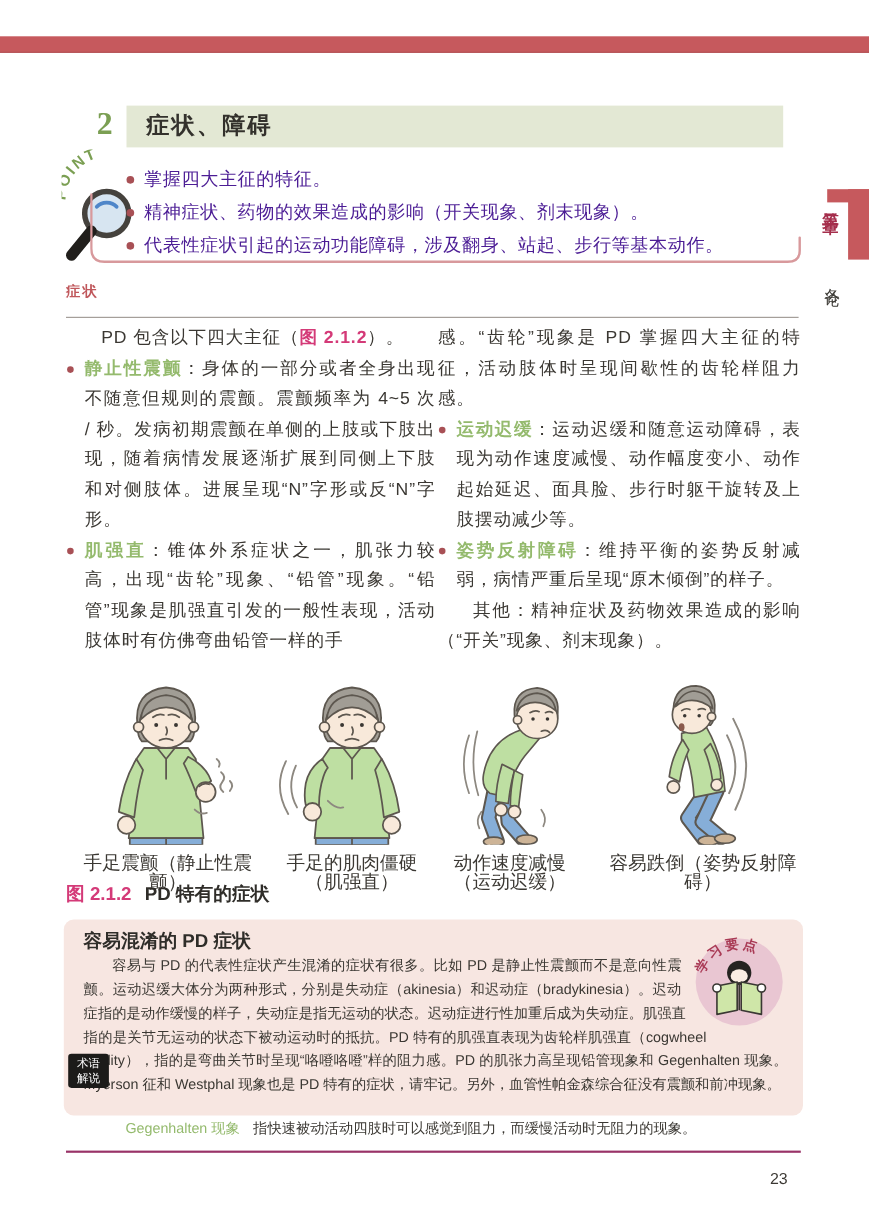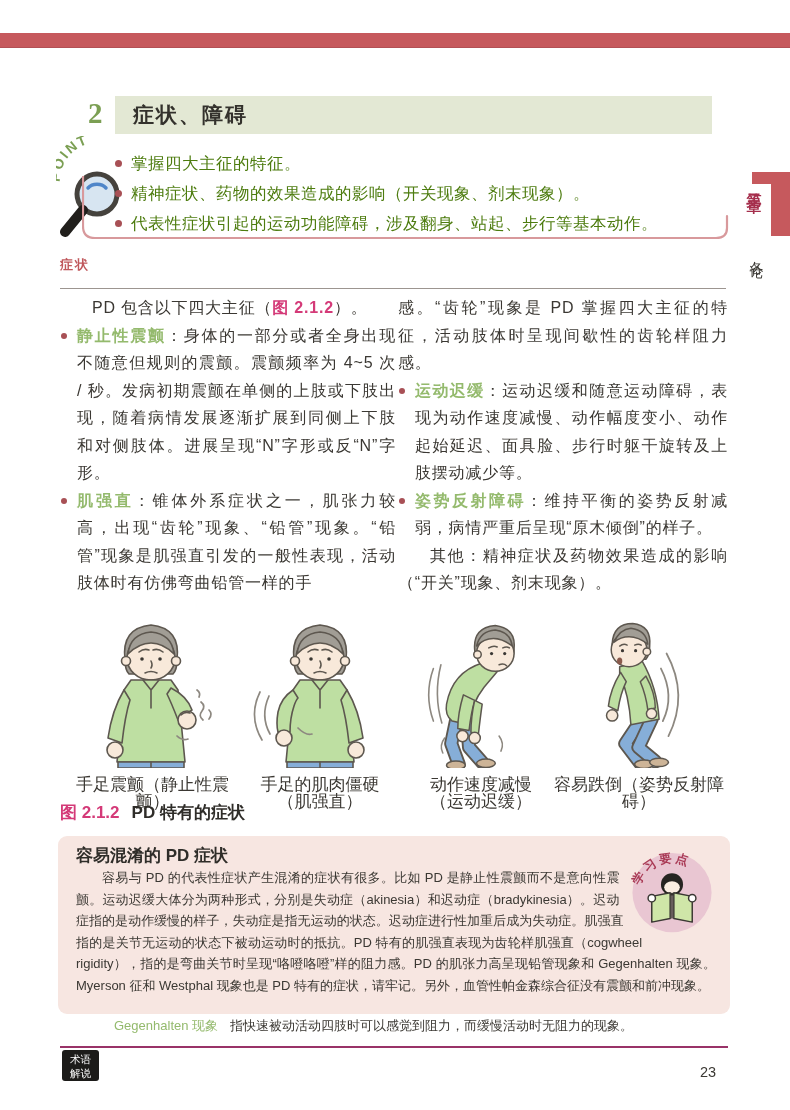"掌握四大主征的特征。" .point-item { color: #4d7c0f -> #4c1d95 }
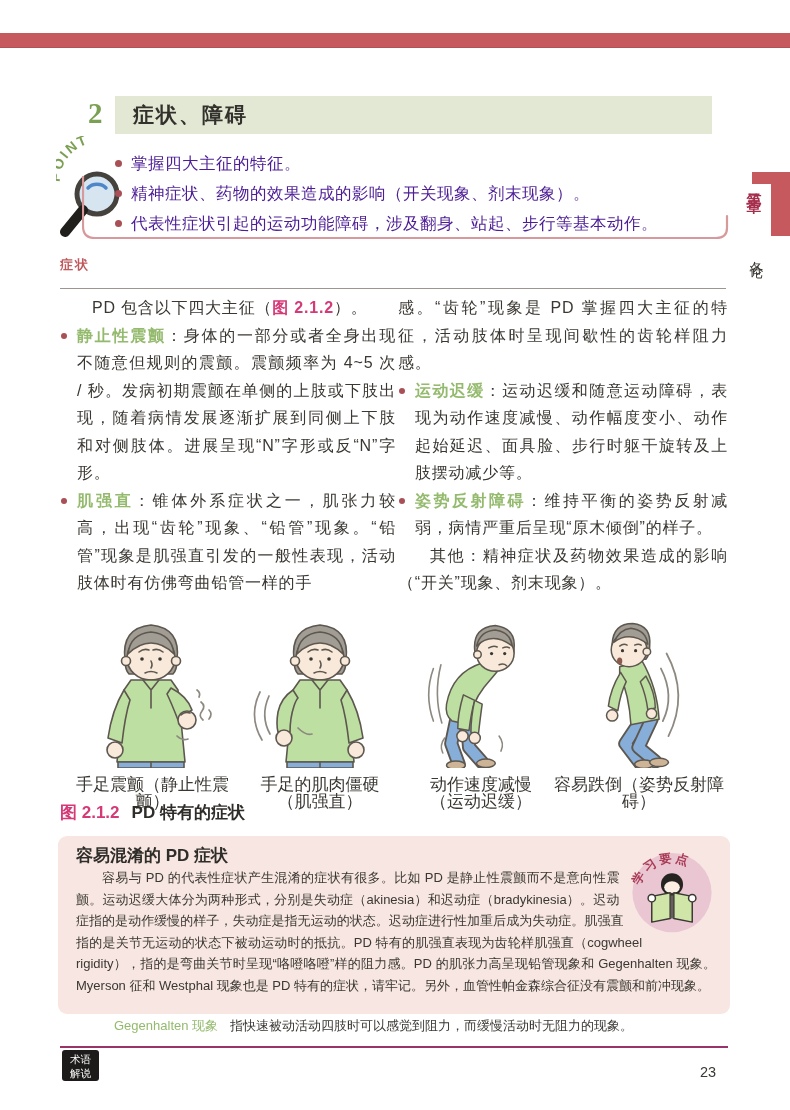"动作速度减慢（运动迟缓）" .fig-cell.c3 { align-items: flex-end -> none }
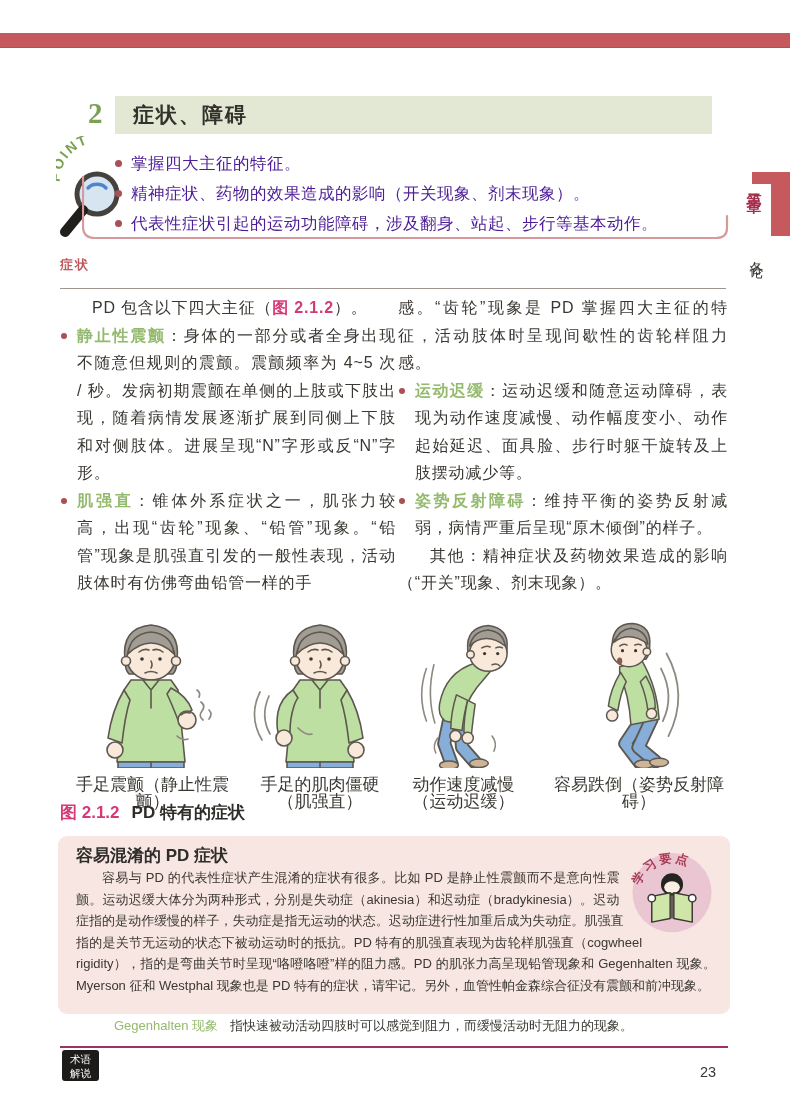"术语" .gloss-badge { top: 1050px -> 958px }
